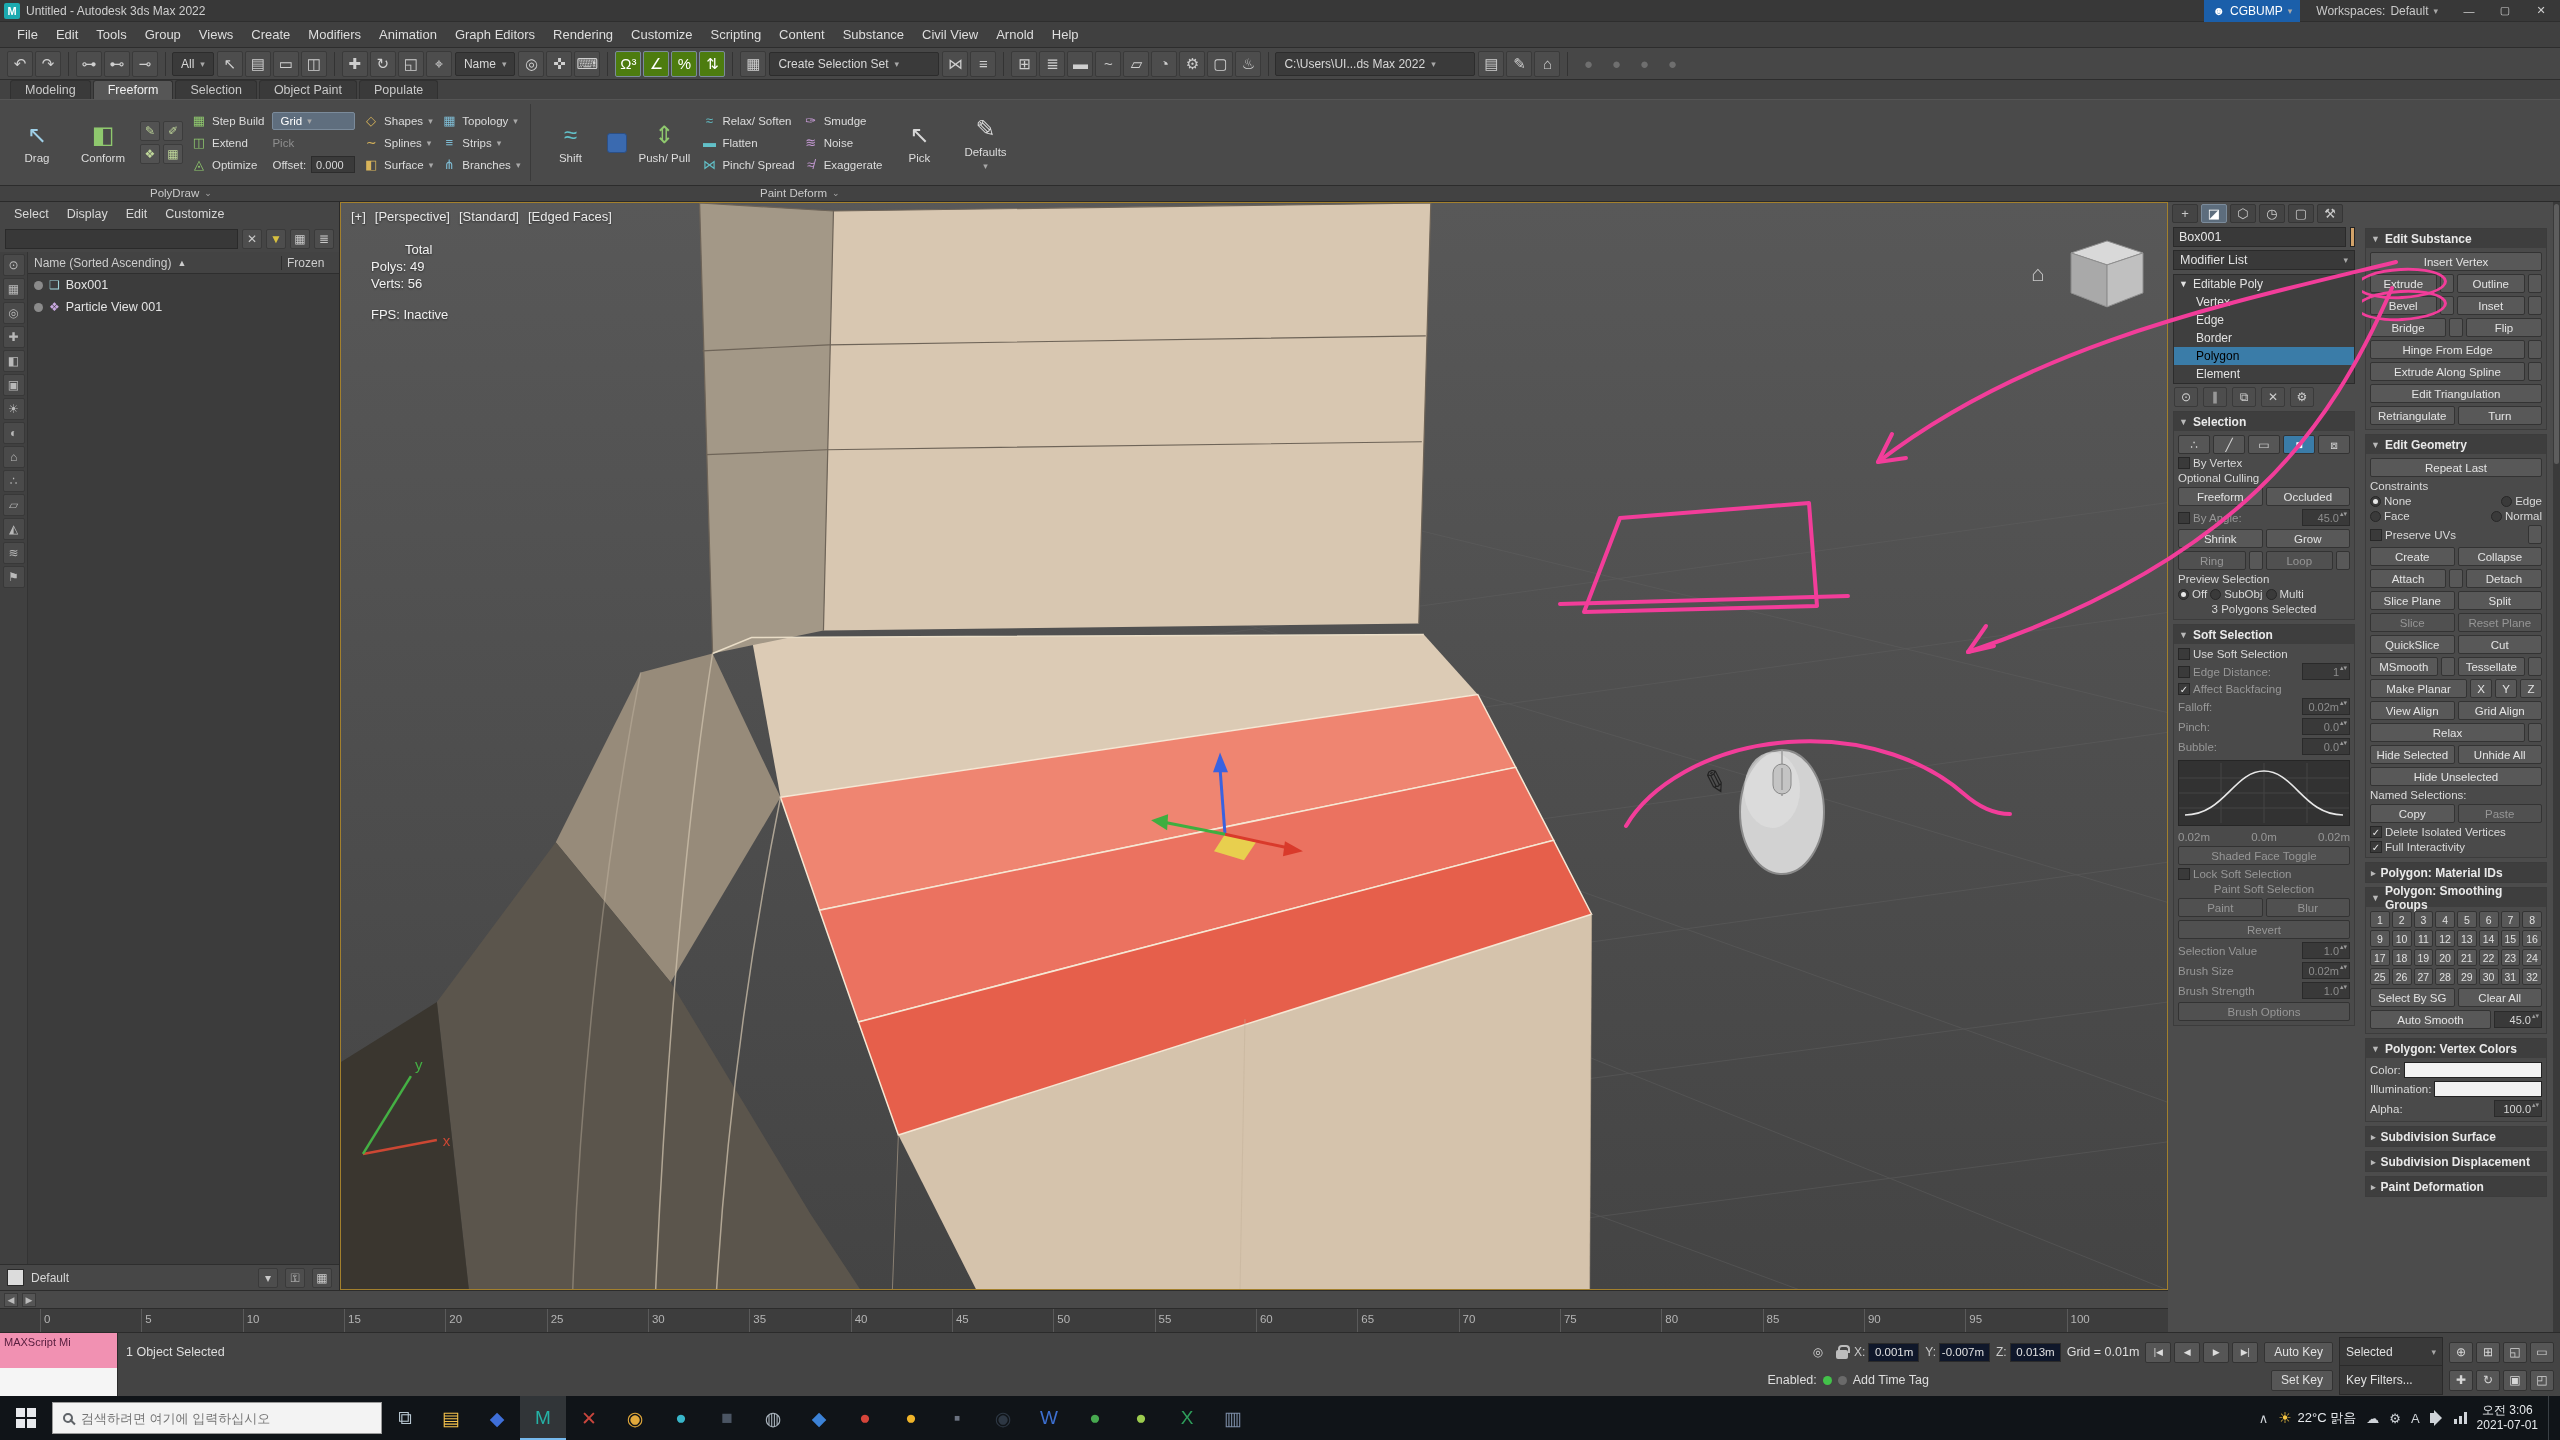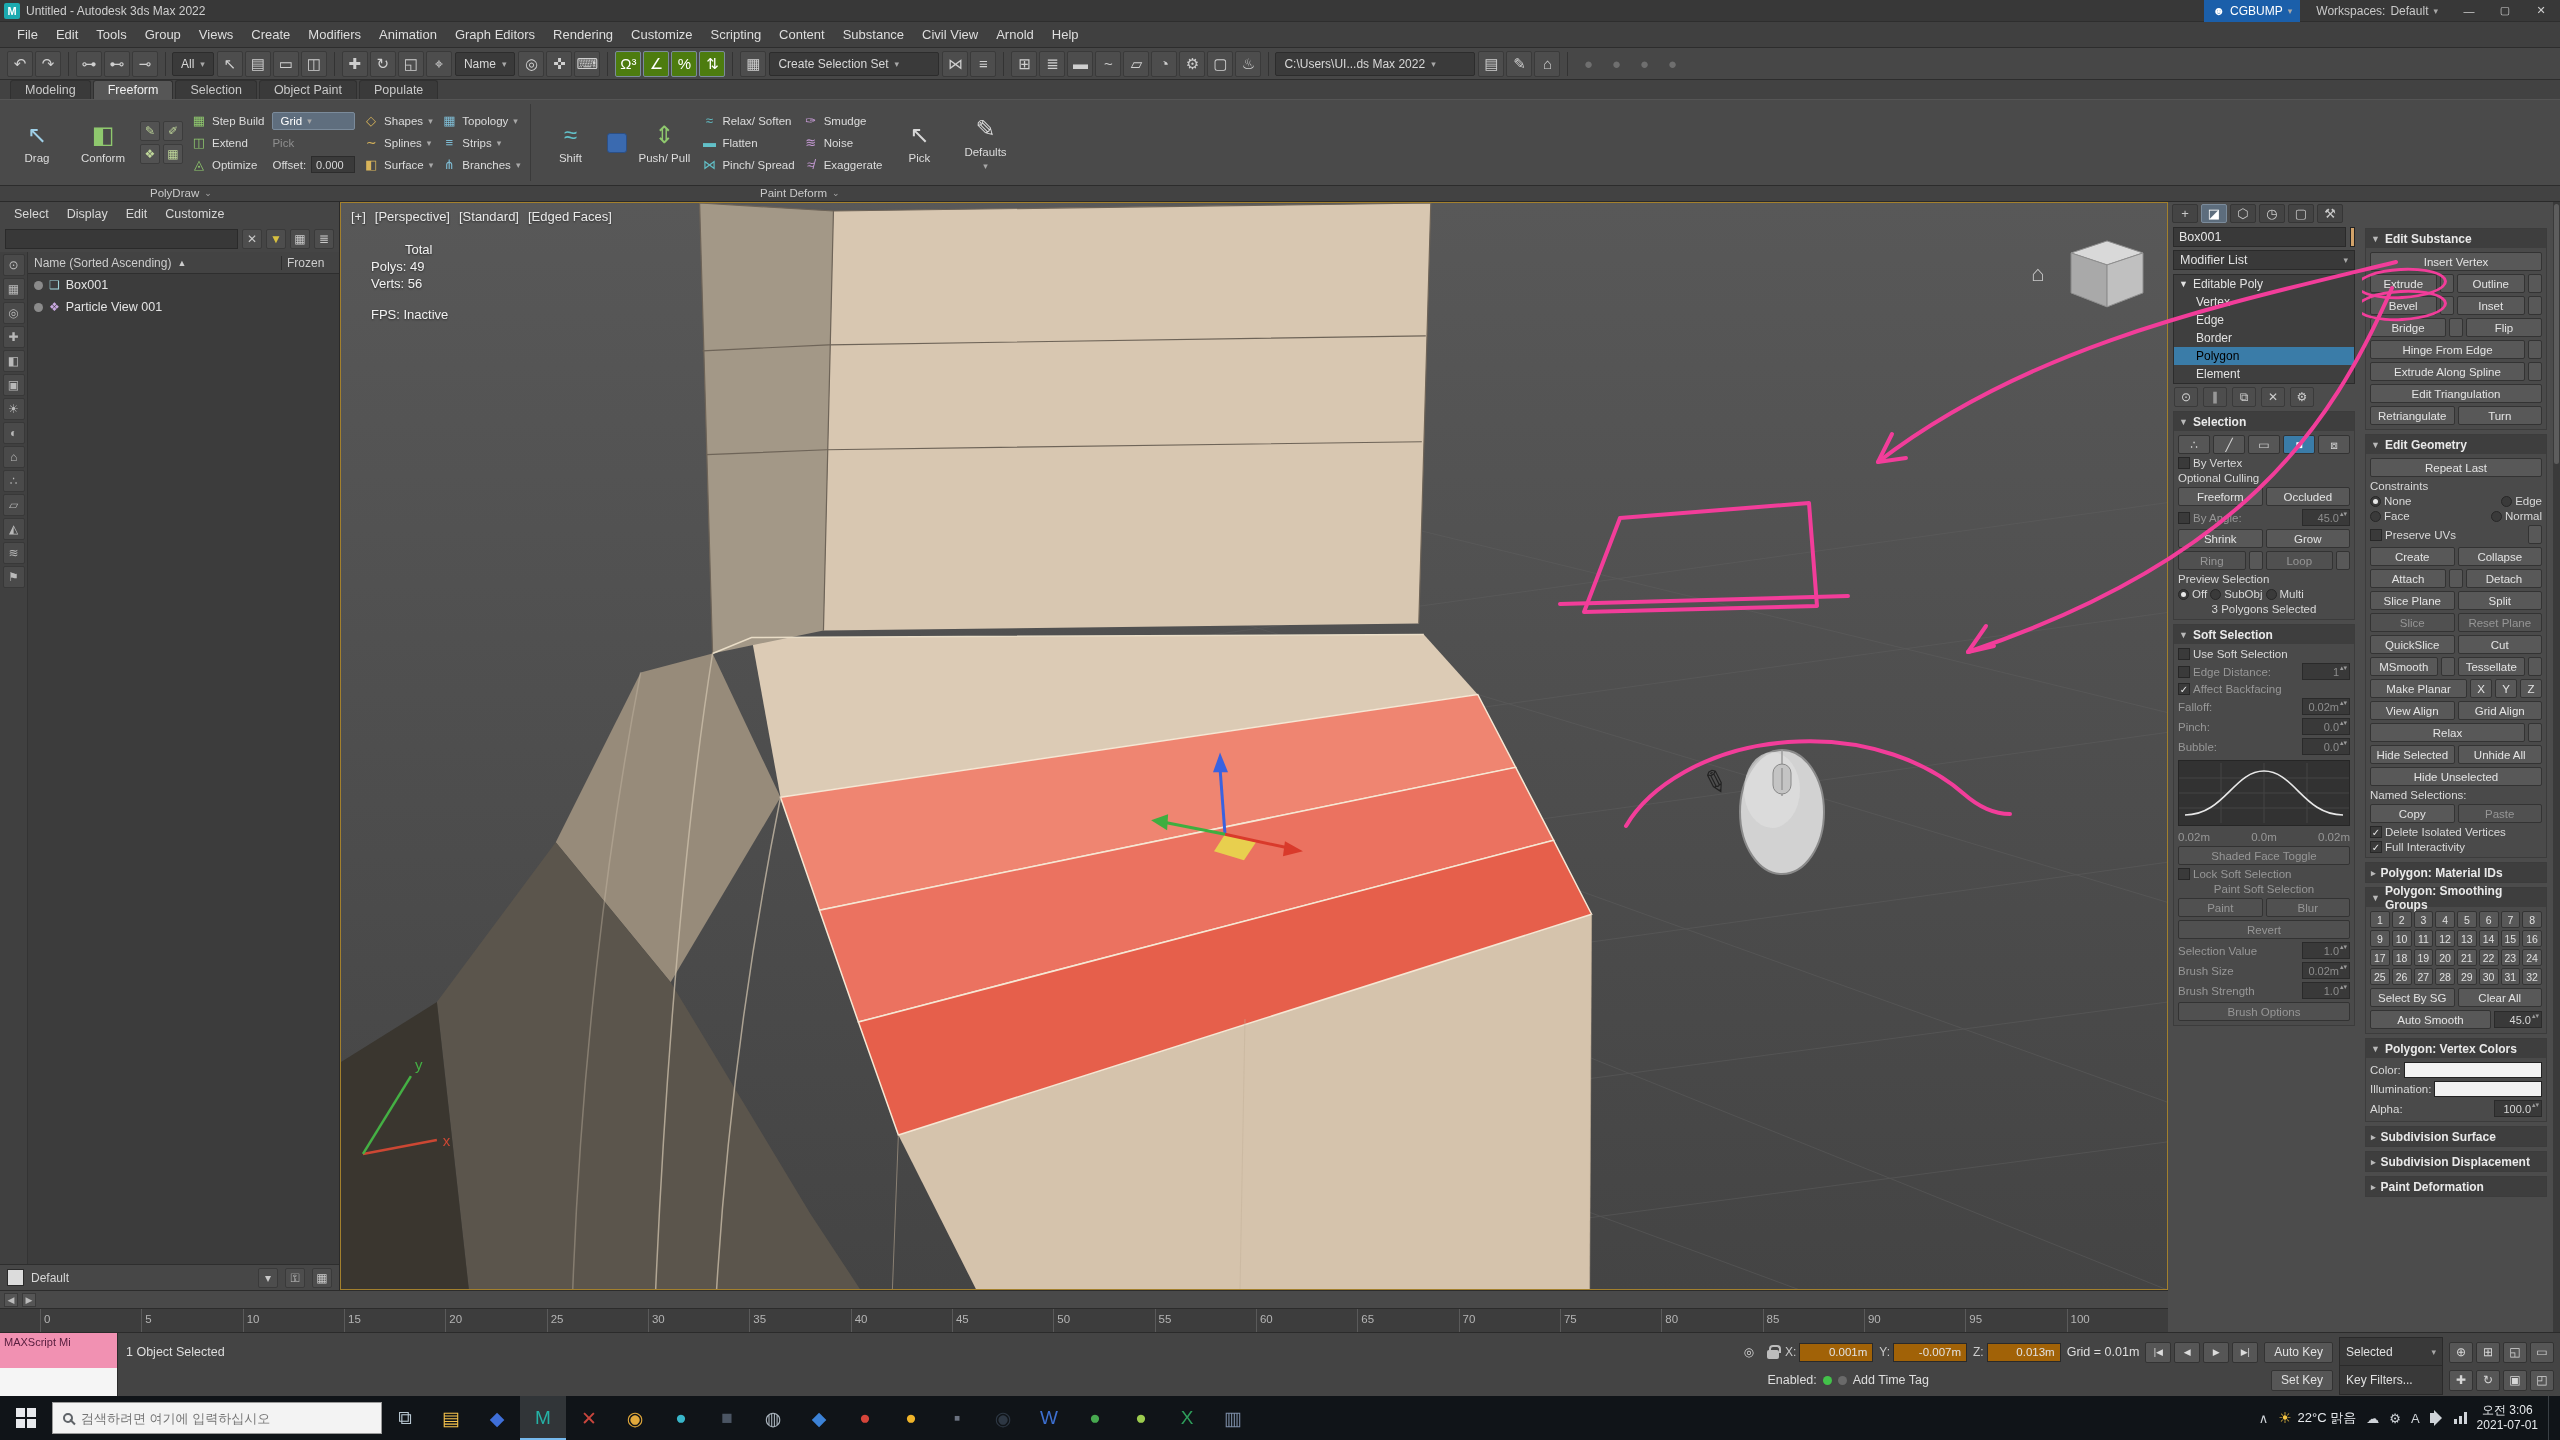"0.001m" .coordf .cv { background: #a16207 -> #0f172a; width: 74px -> 51px }
